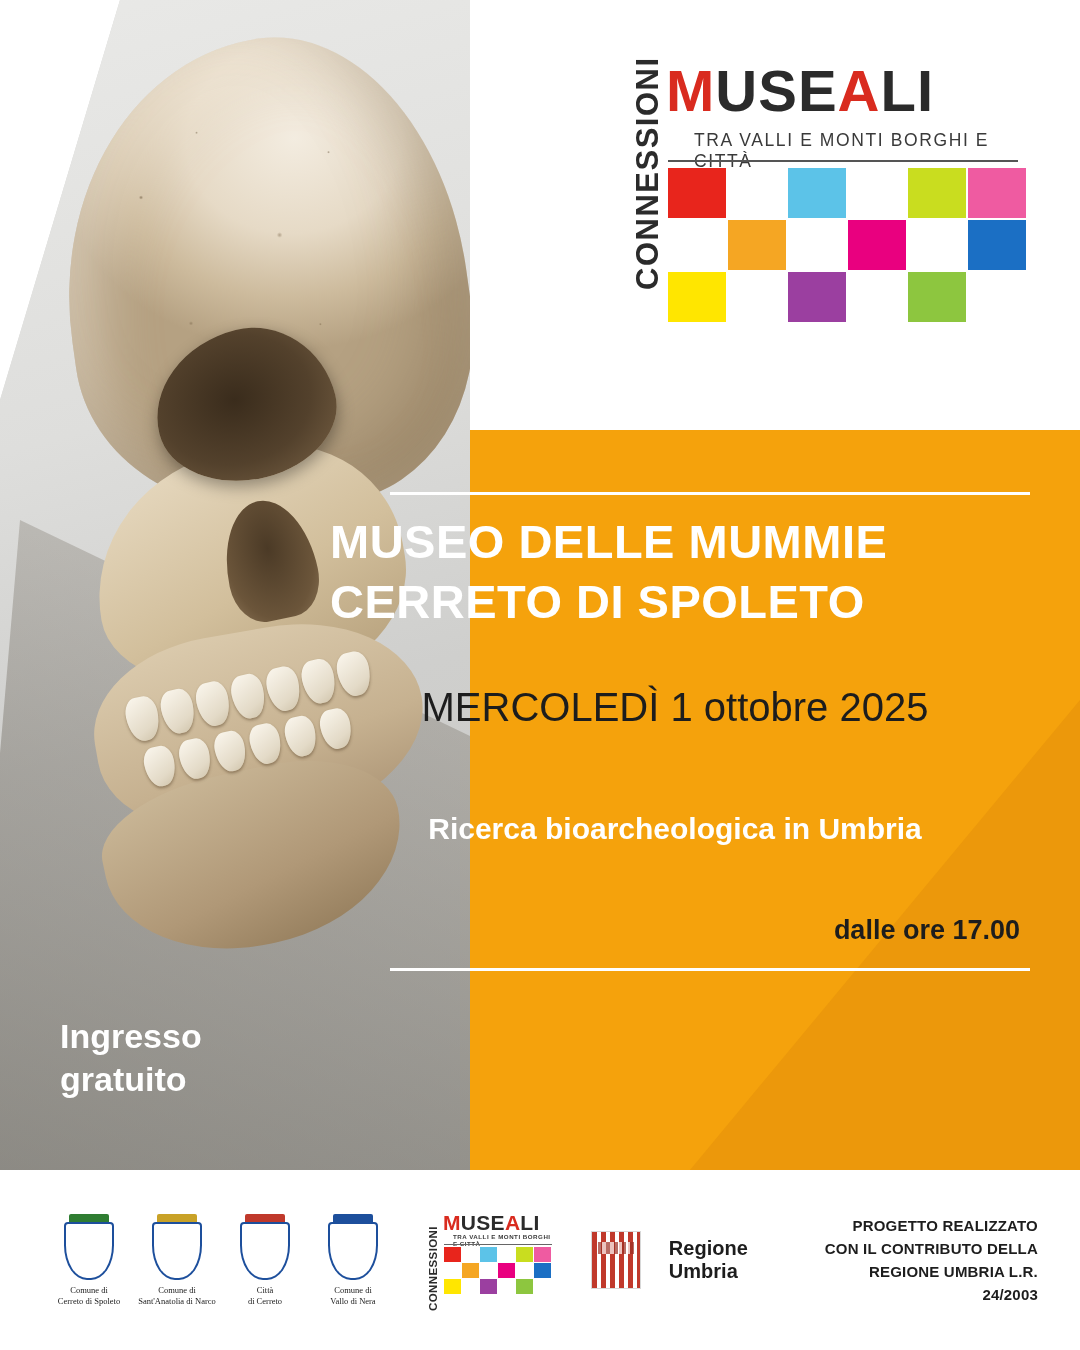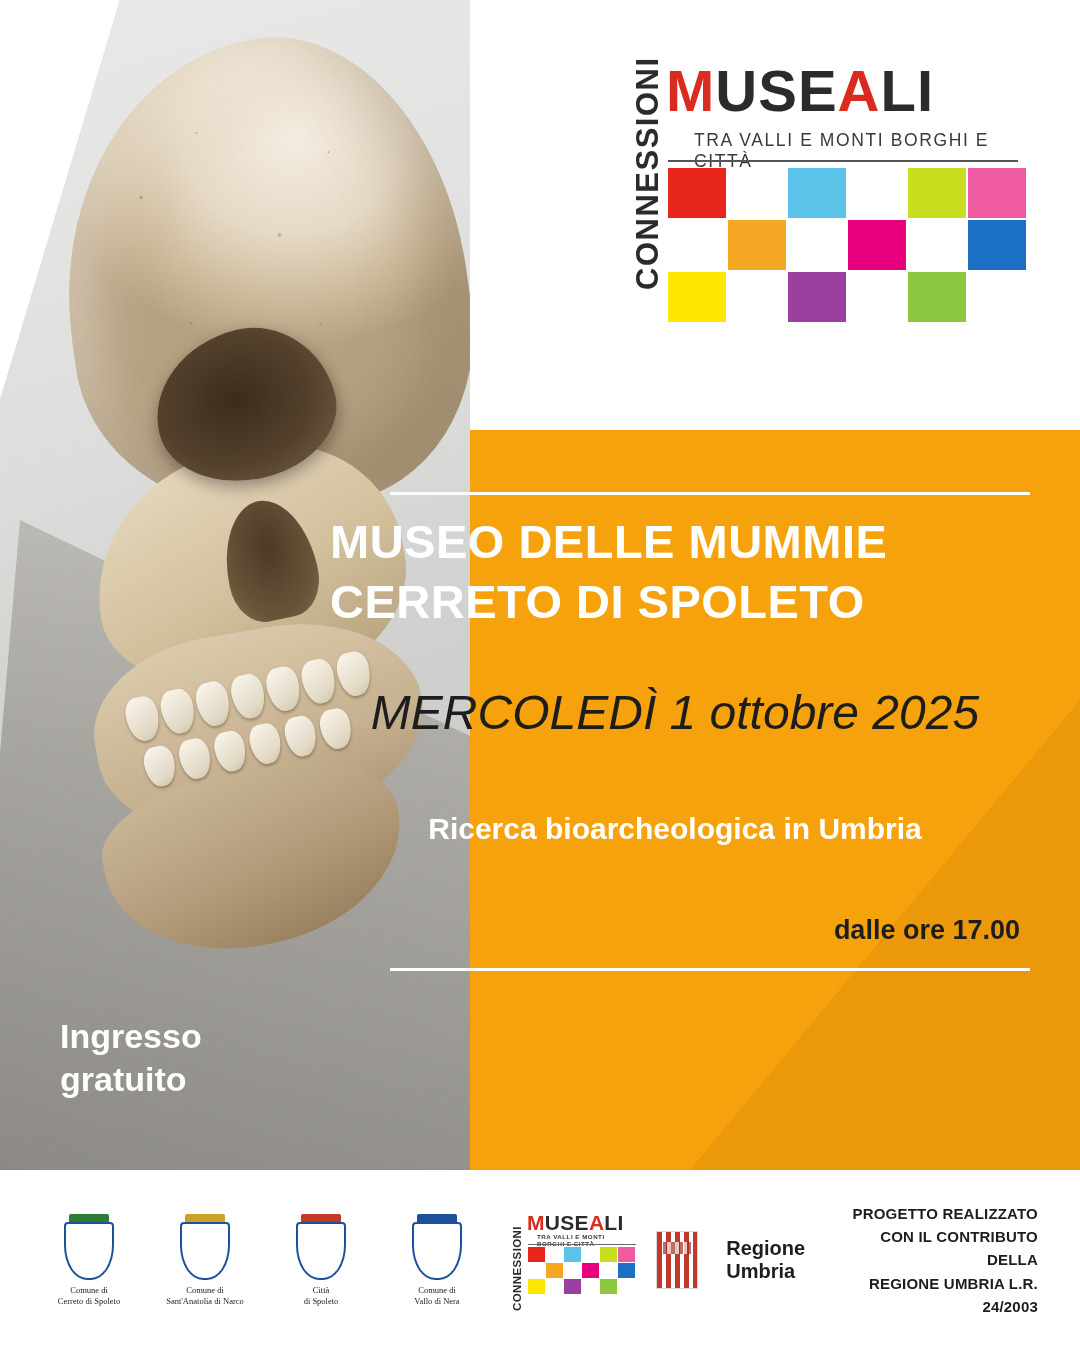"MERCOLEDÌ 1 ottobre 2025" .date-line { font-size: 48px -> 40px; font-style: italic -> none }
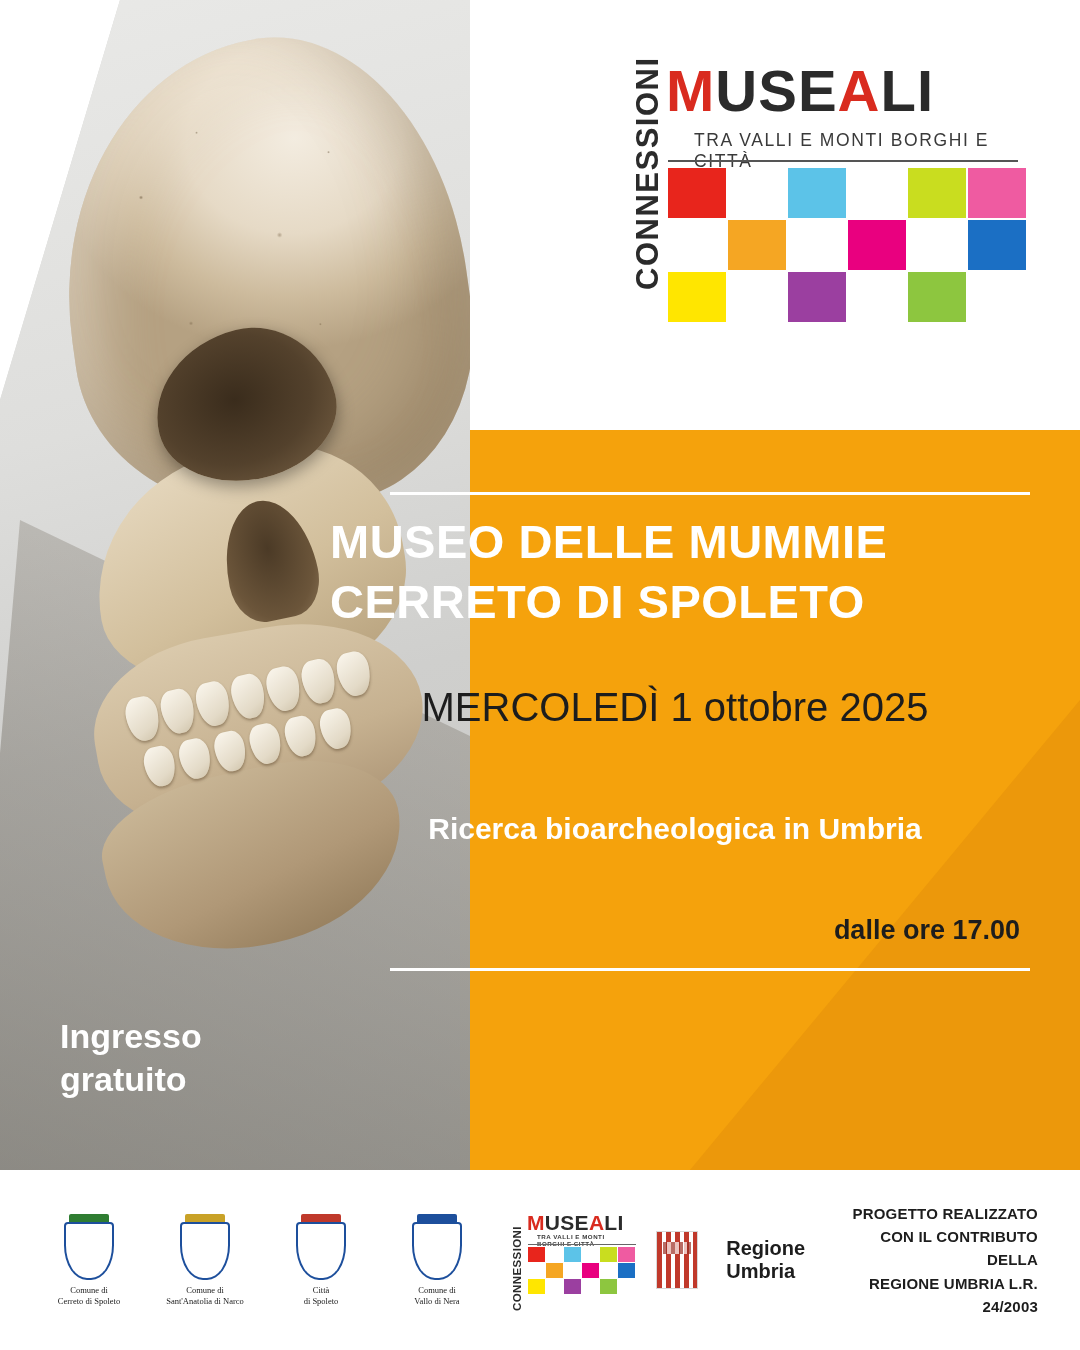"Comune di" .crests { gap: 28px -> none }
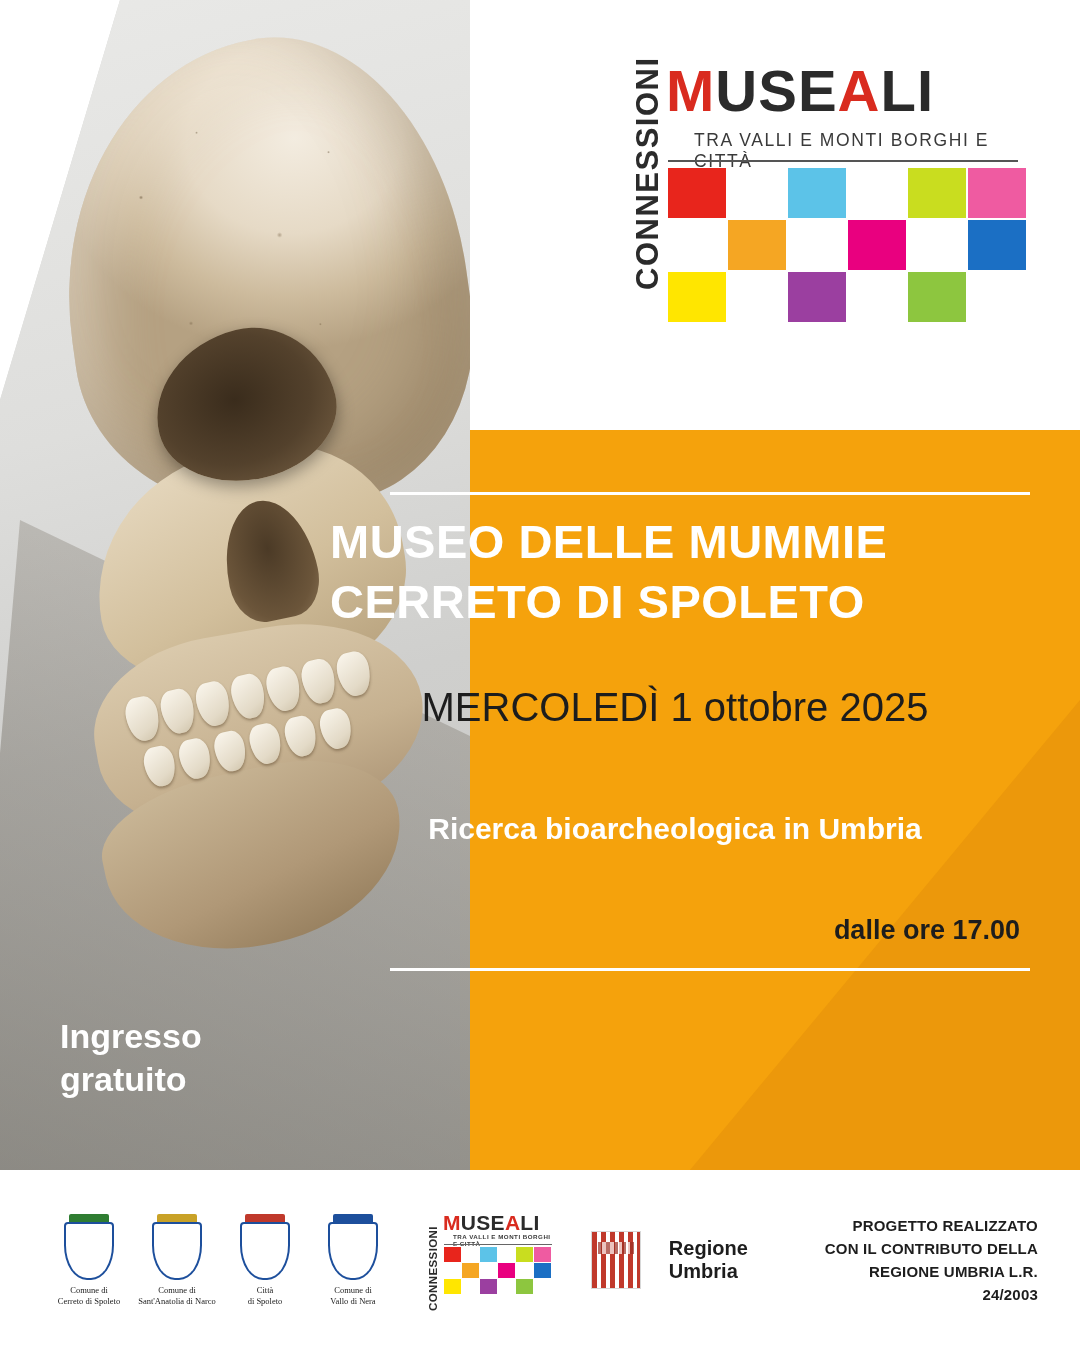"di Spoleto" div { text: Spoleto -> Cerreto }
